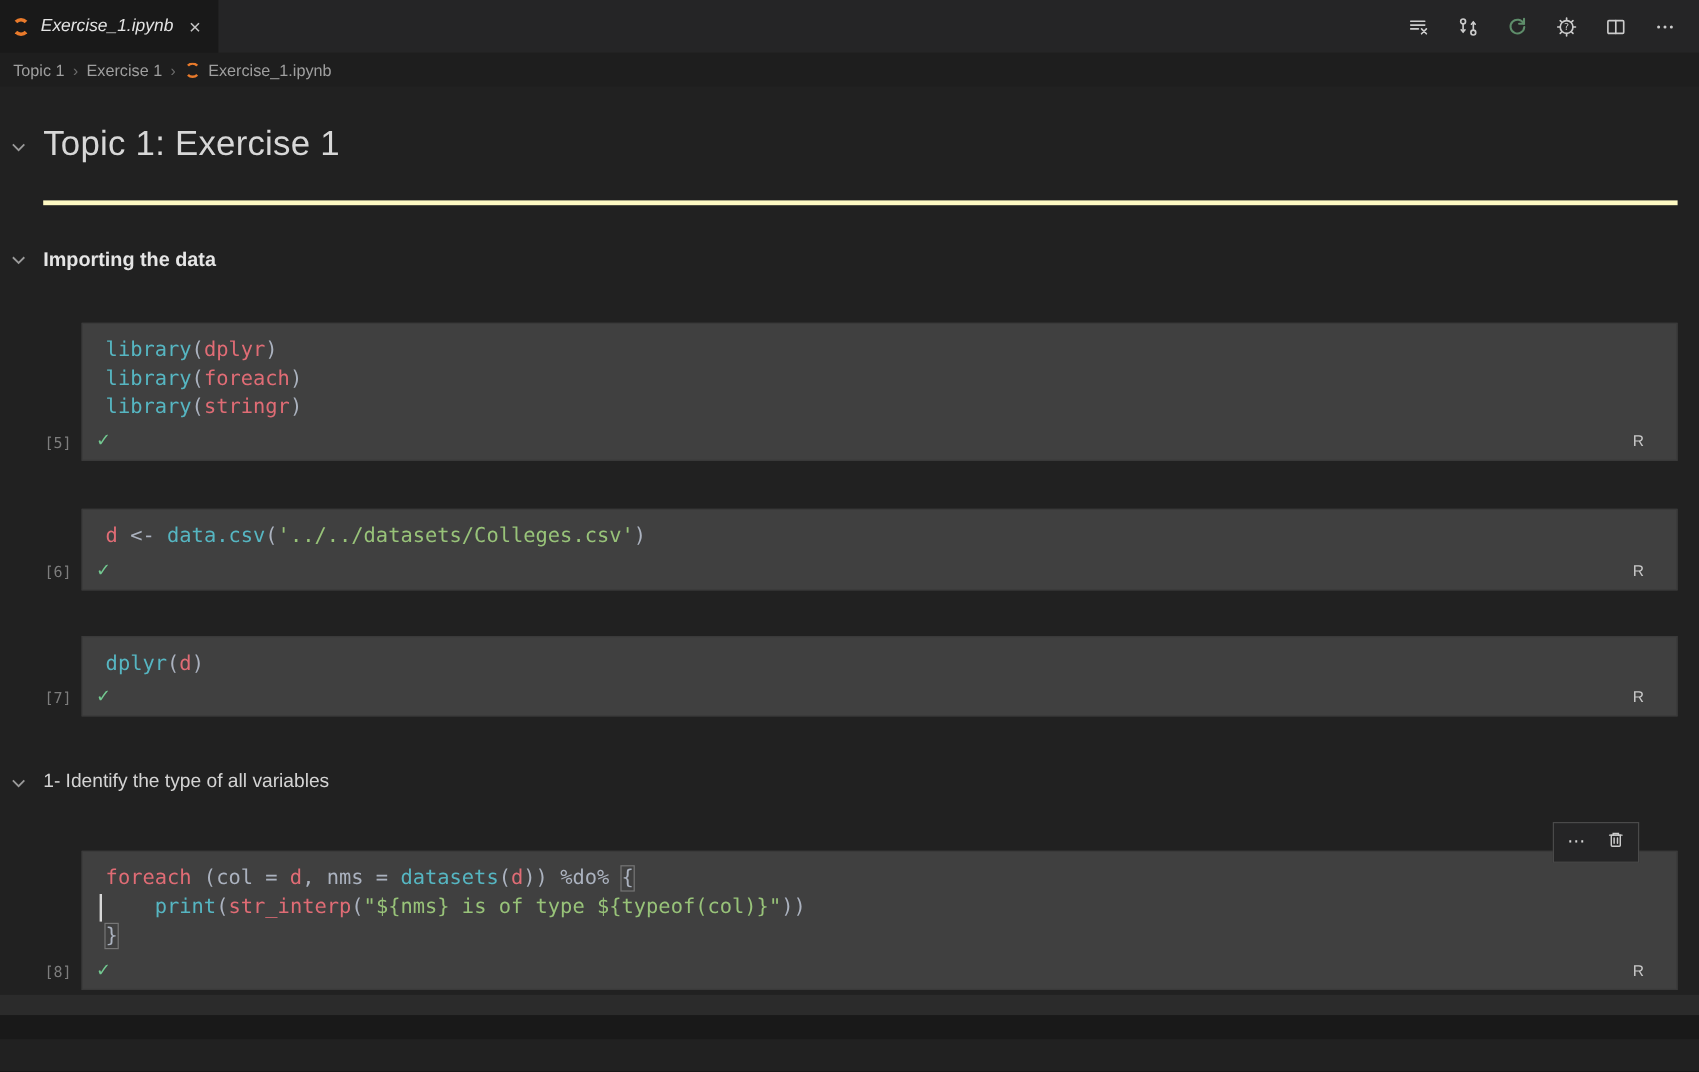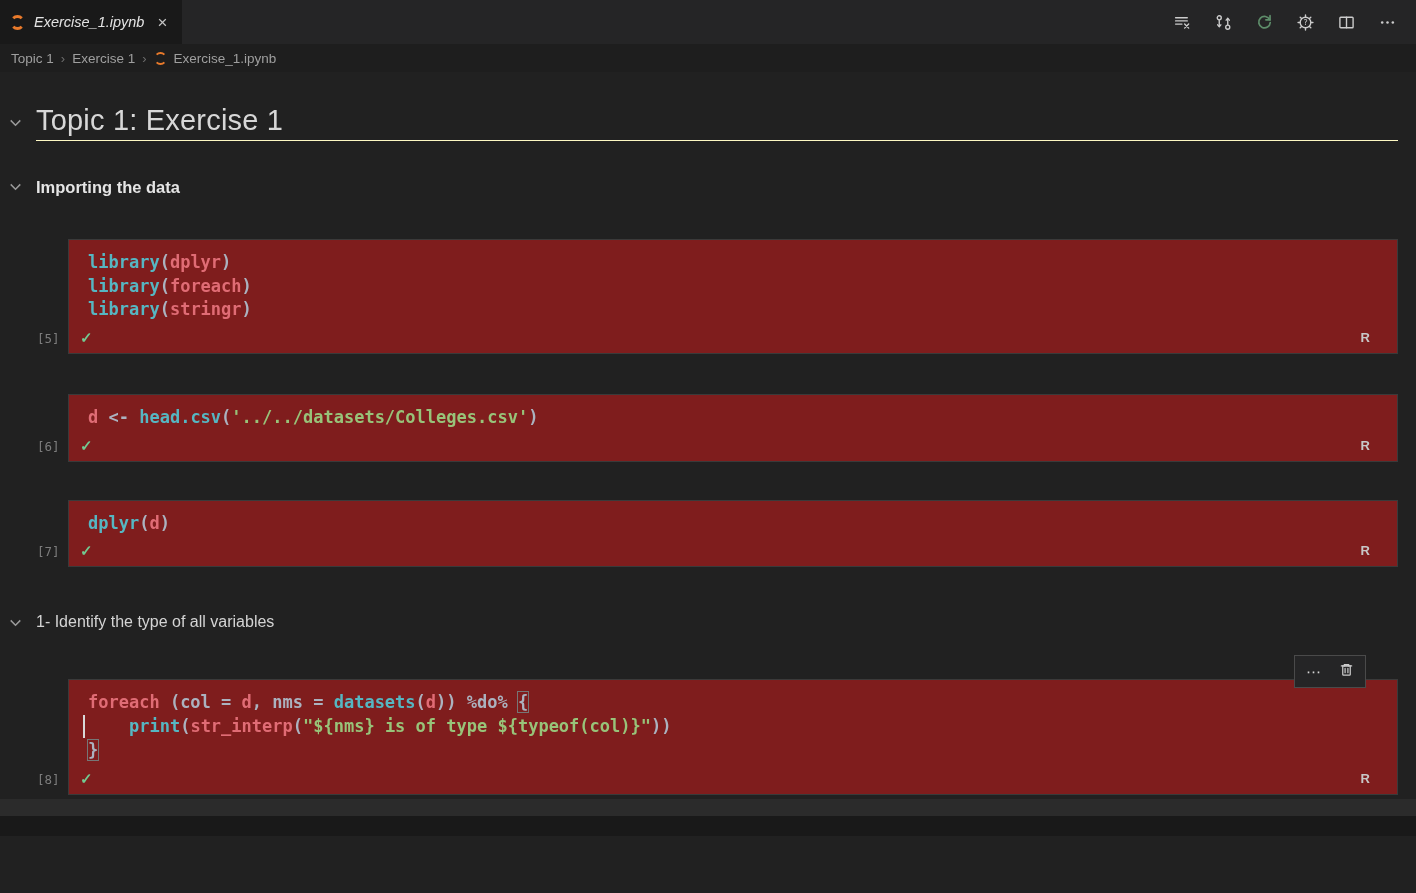"Topic 1: Exercise 1" .md-h1 h1 { border-bottom: 1px solid #fef9c3 -> 4px solid #fef9c3; padding-bottom: 2px -> 29px }
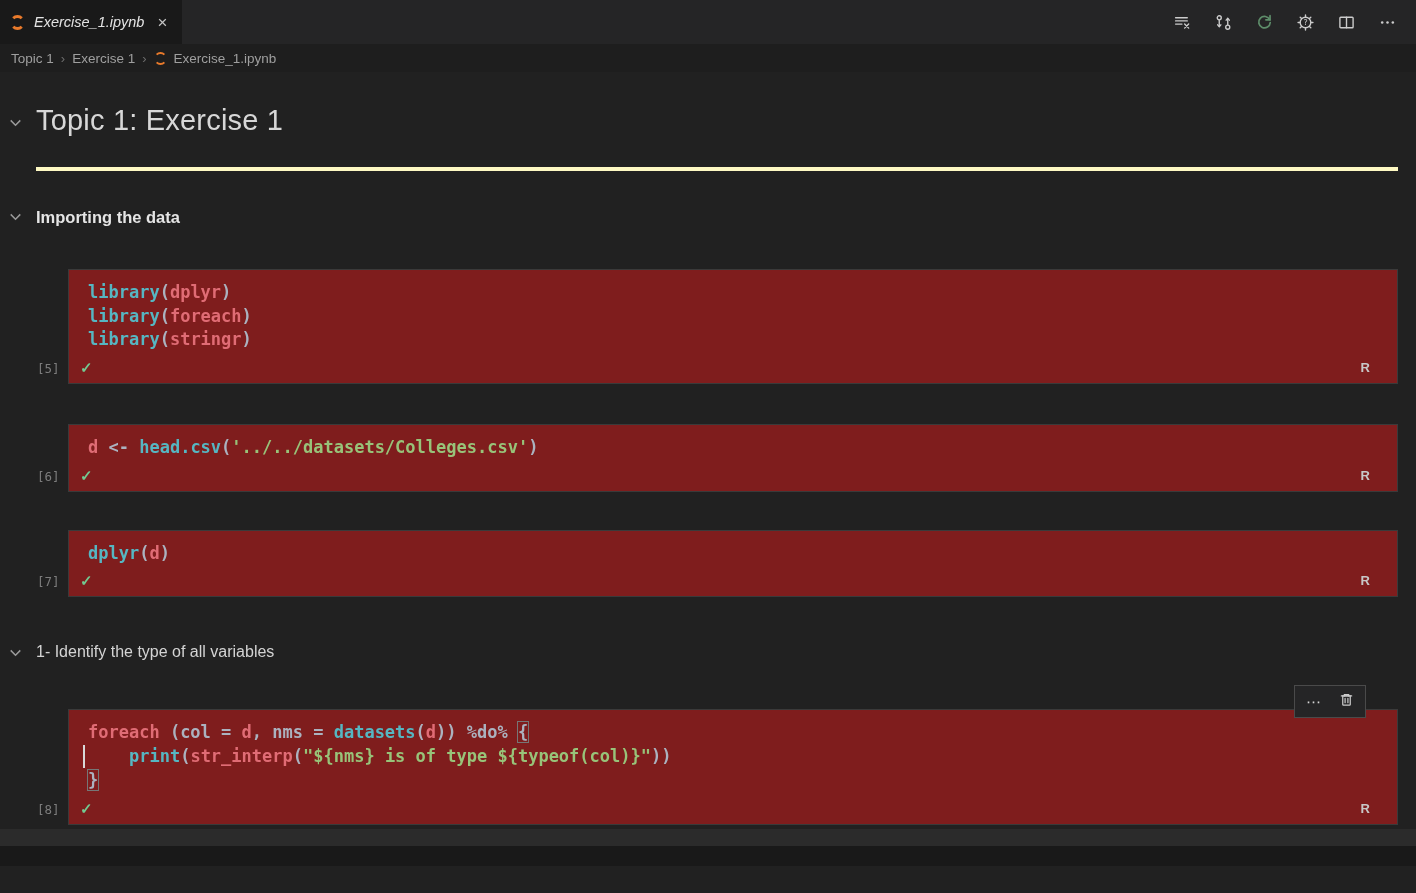"library(dplyr)" .cell-box { background: #7f1d1d -> #404040; font-weight: bold -> none }
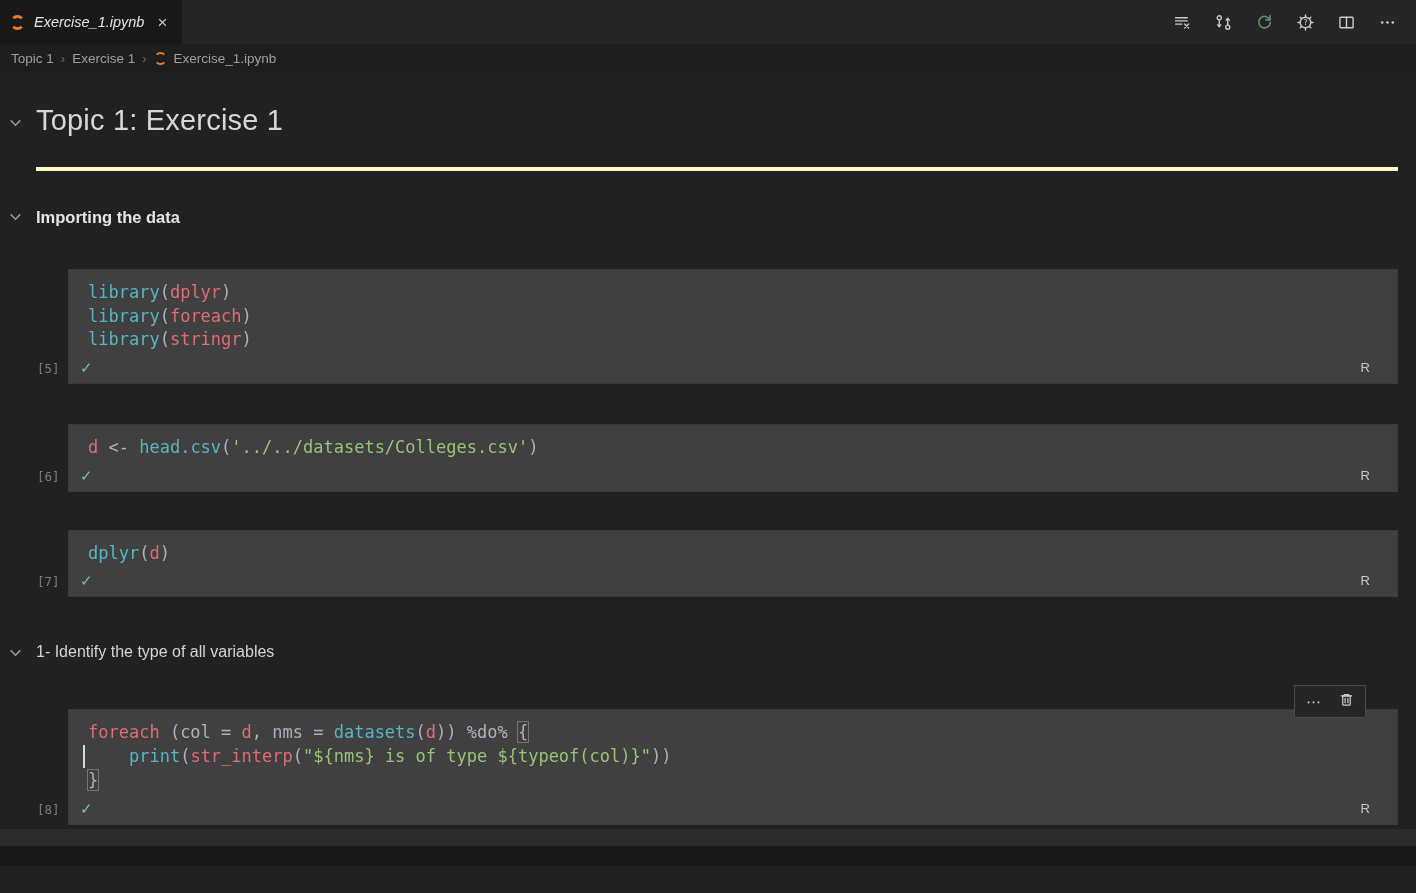"head.csv" span.tok { text: head.csv -> data.csv }
